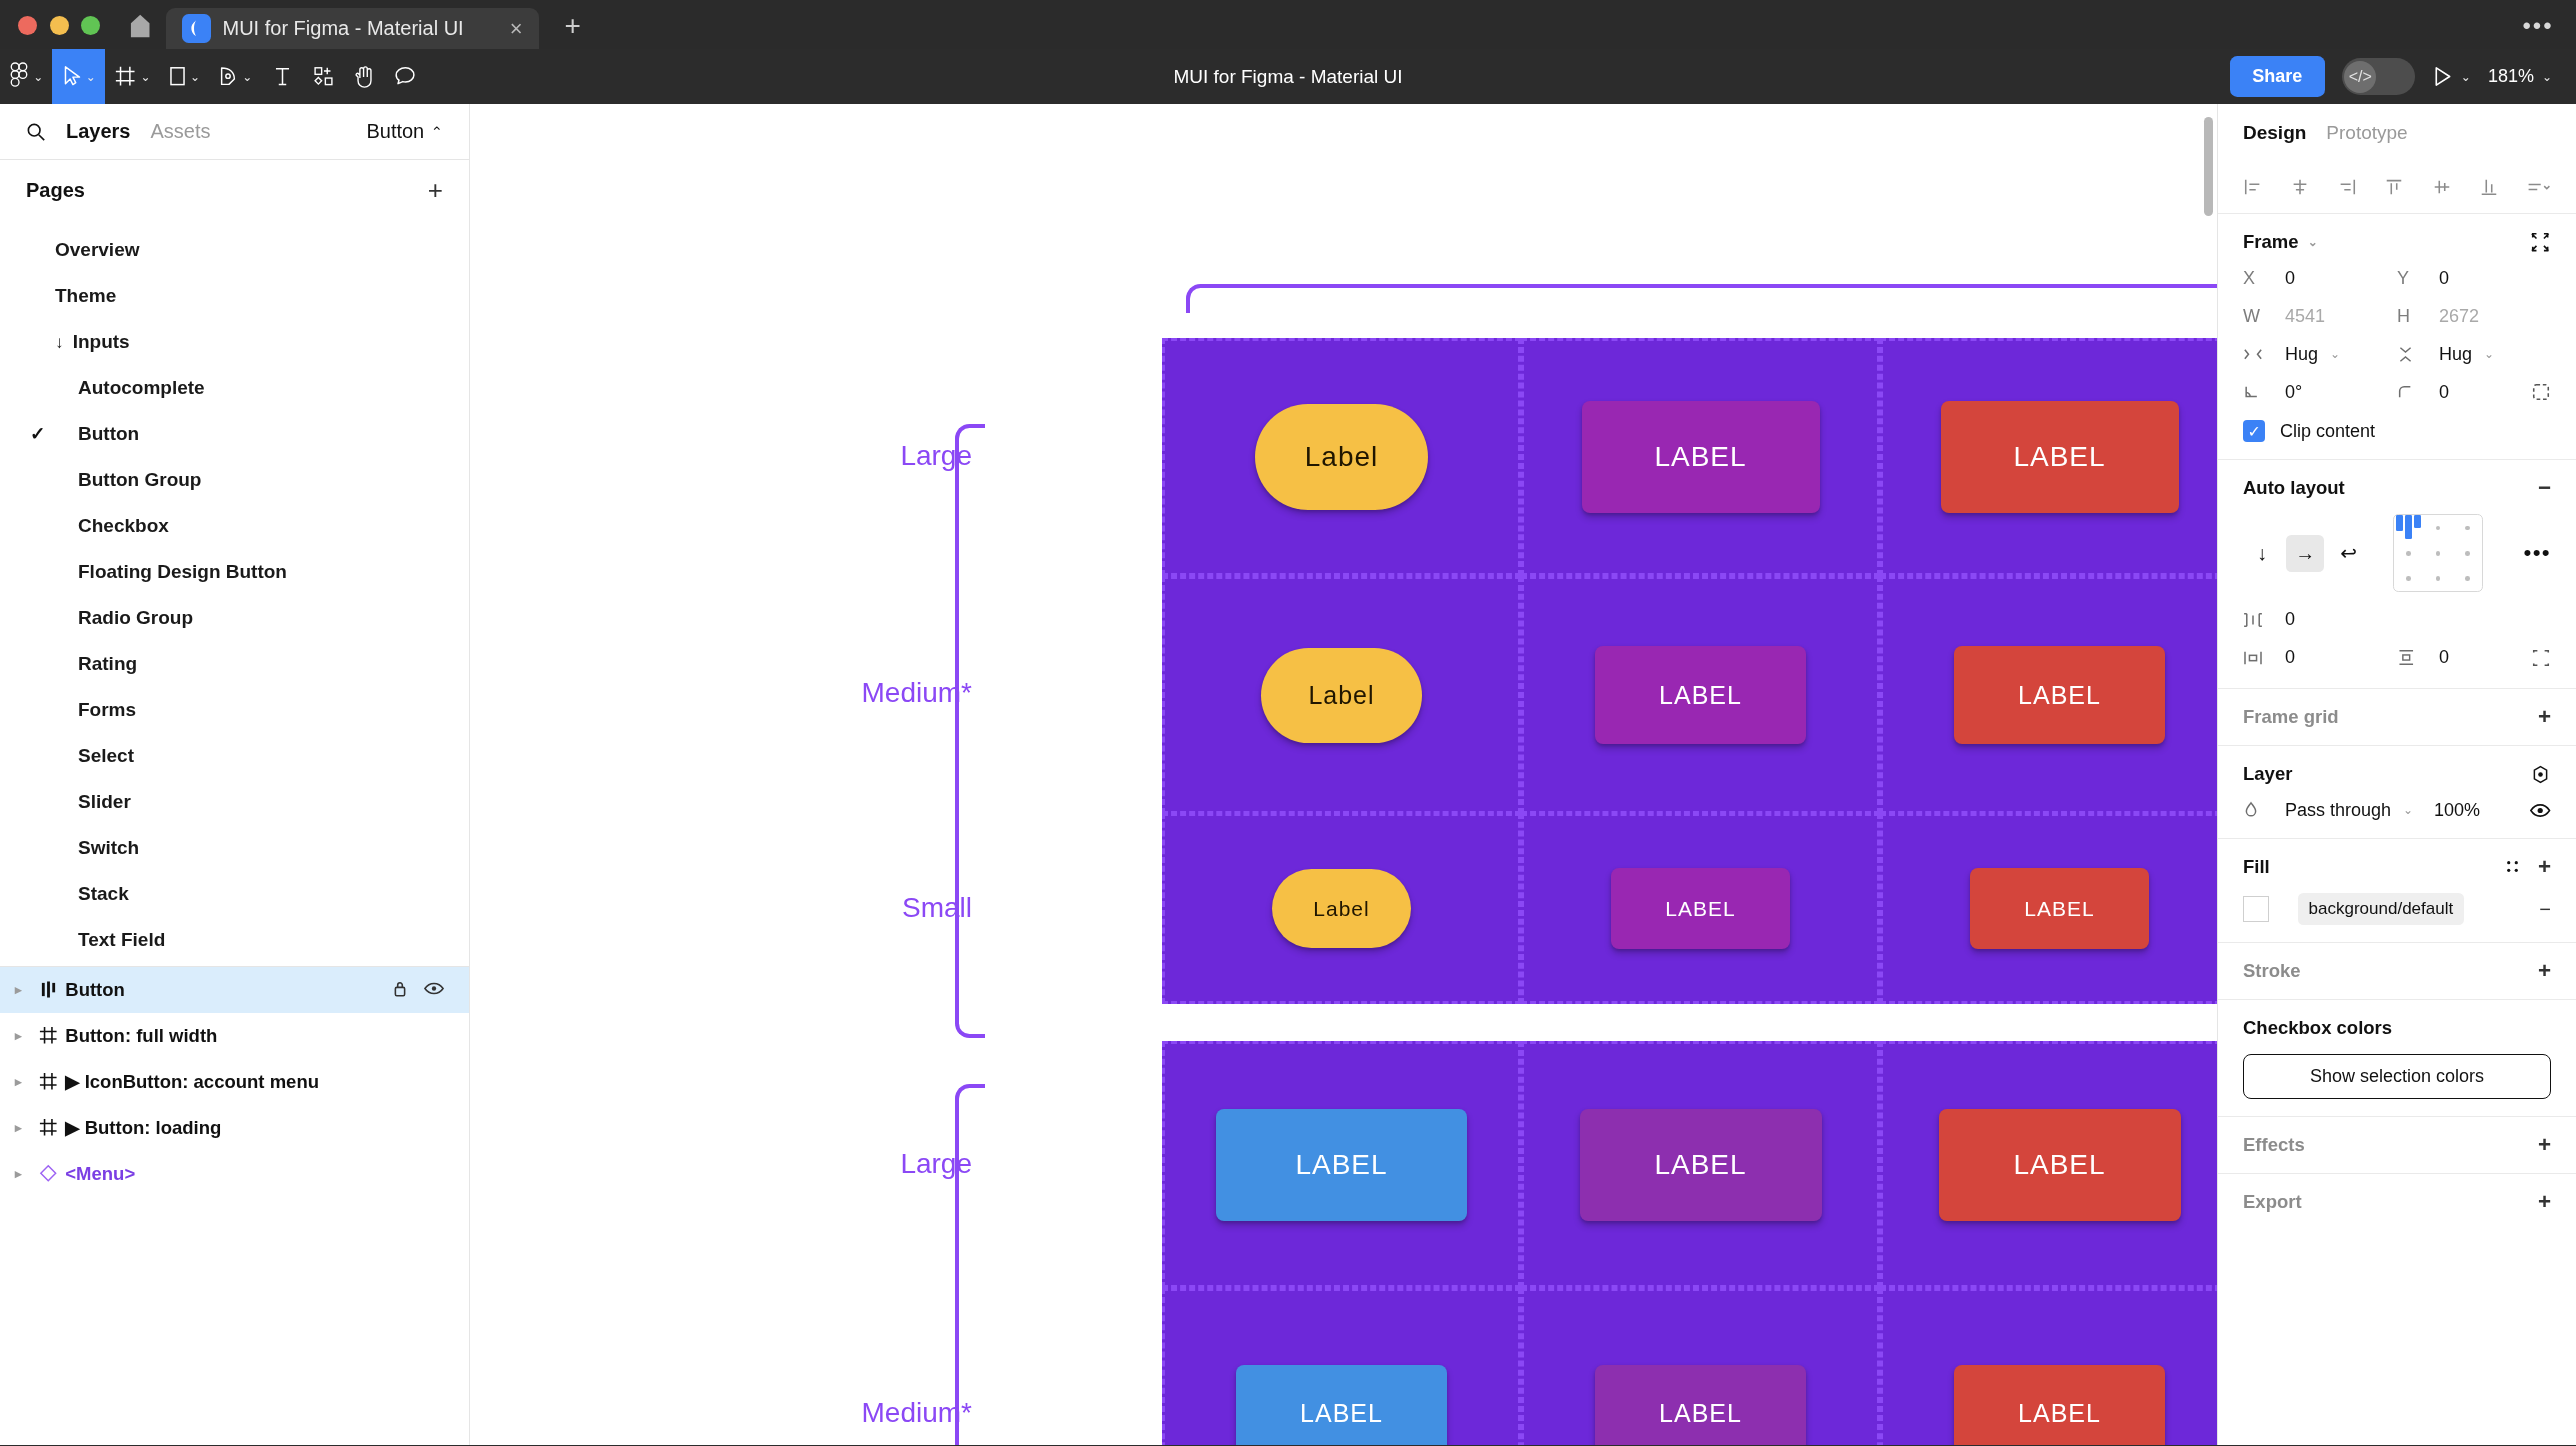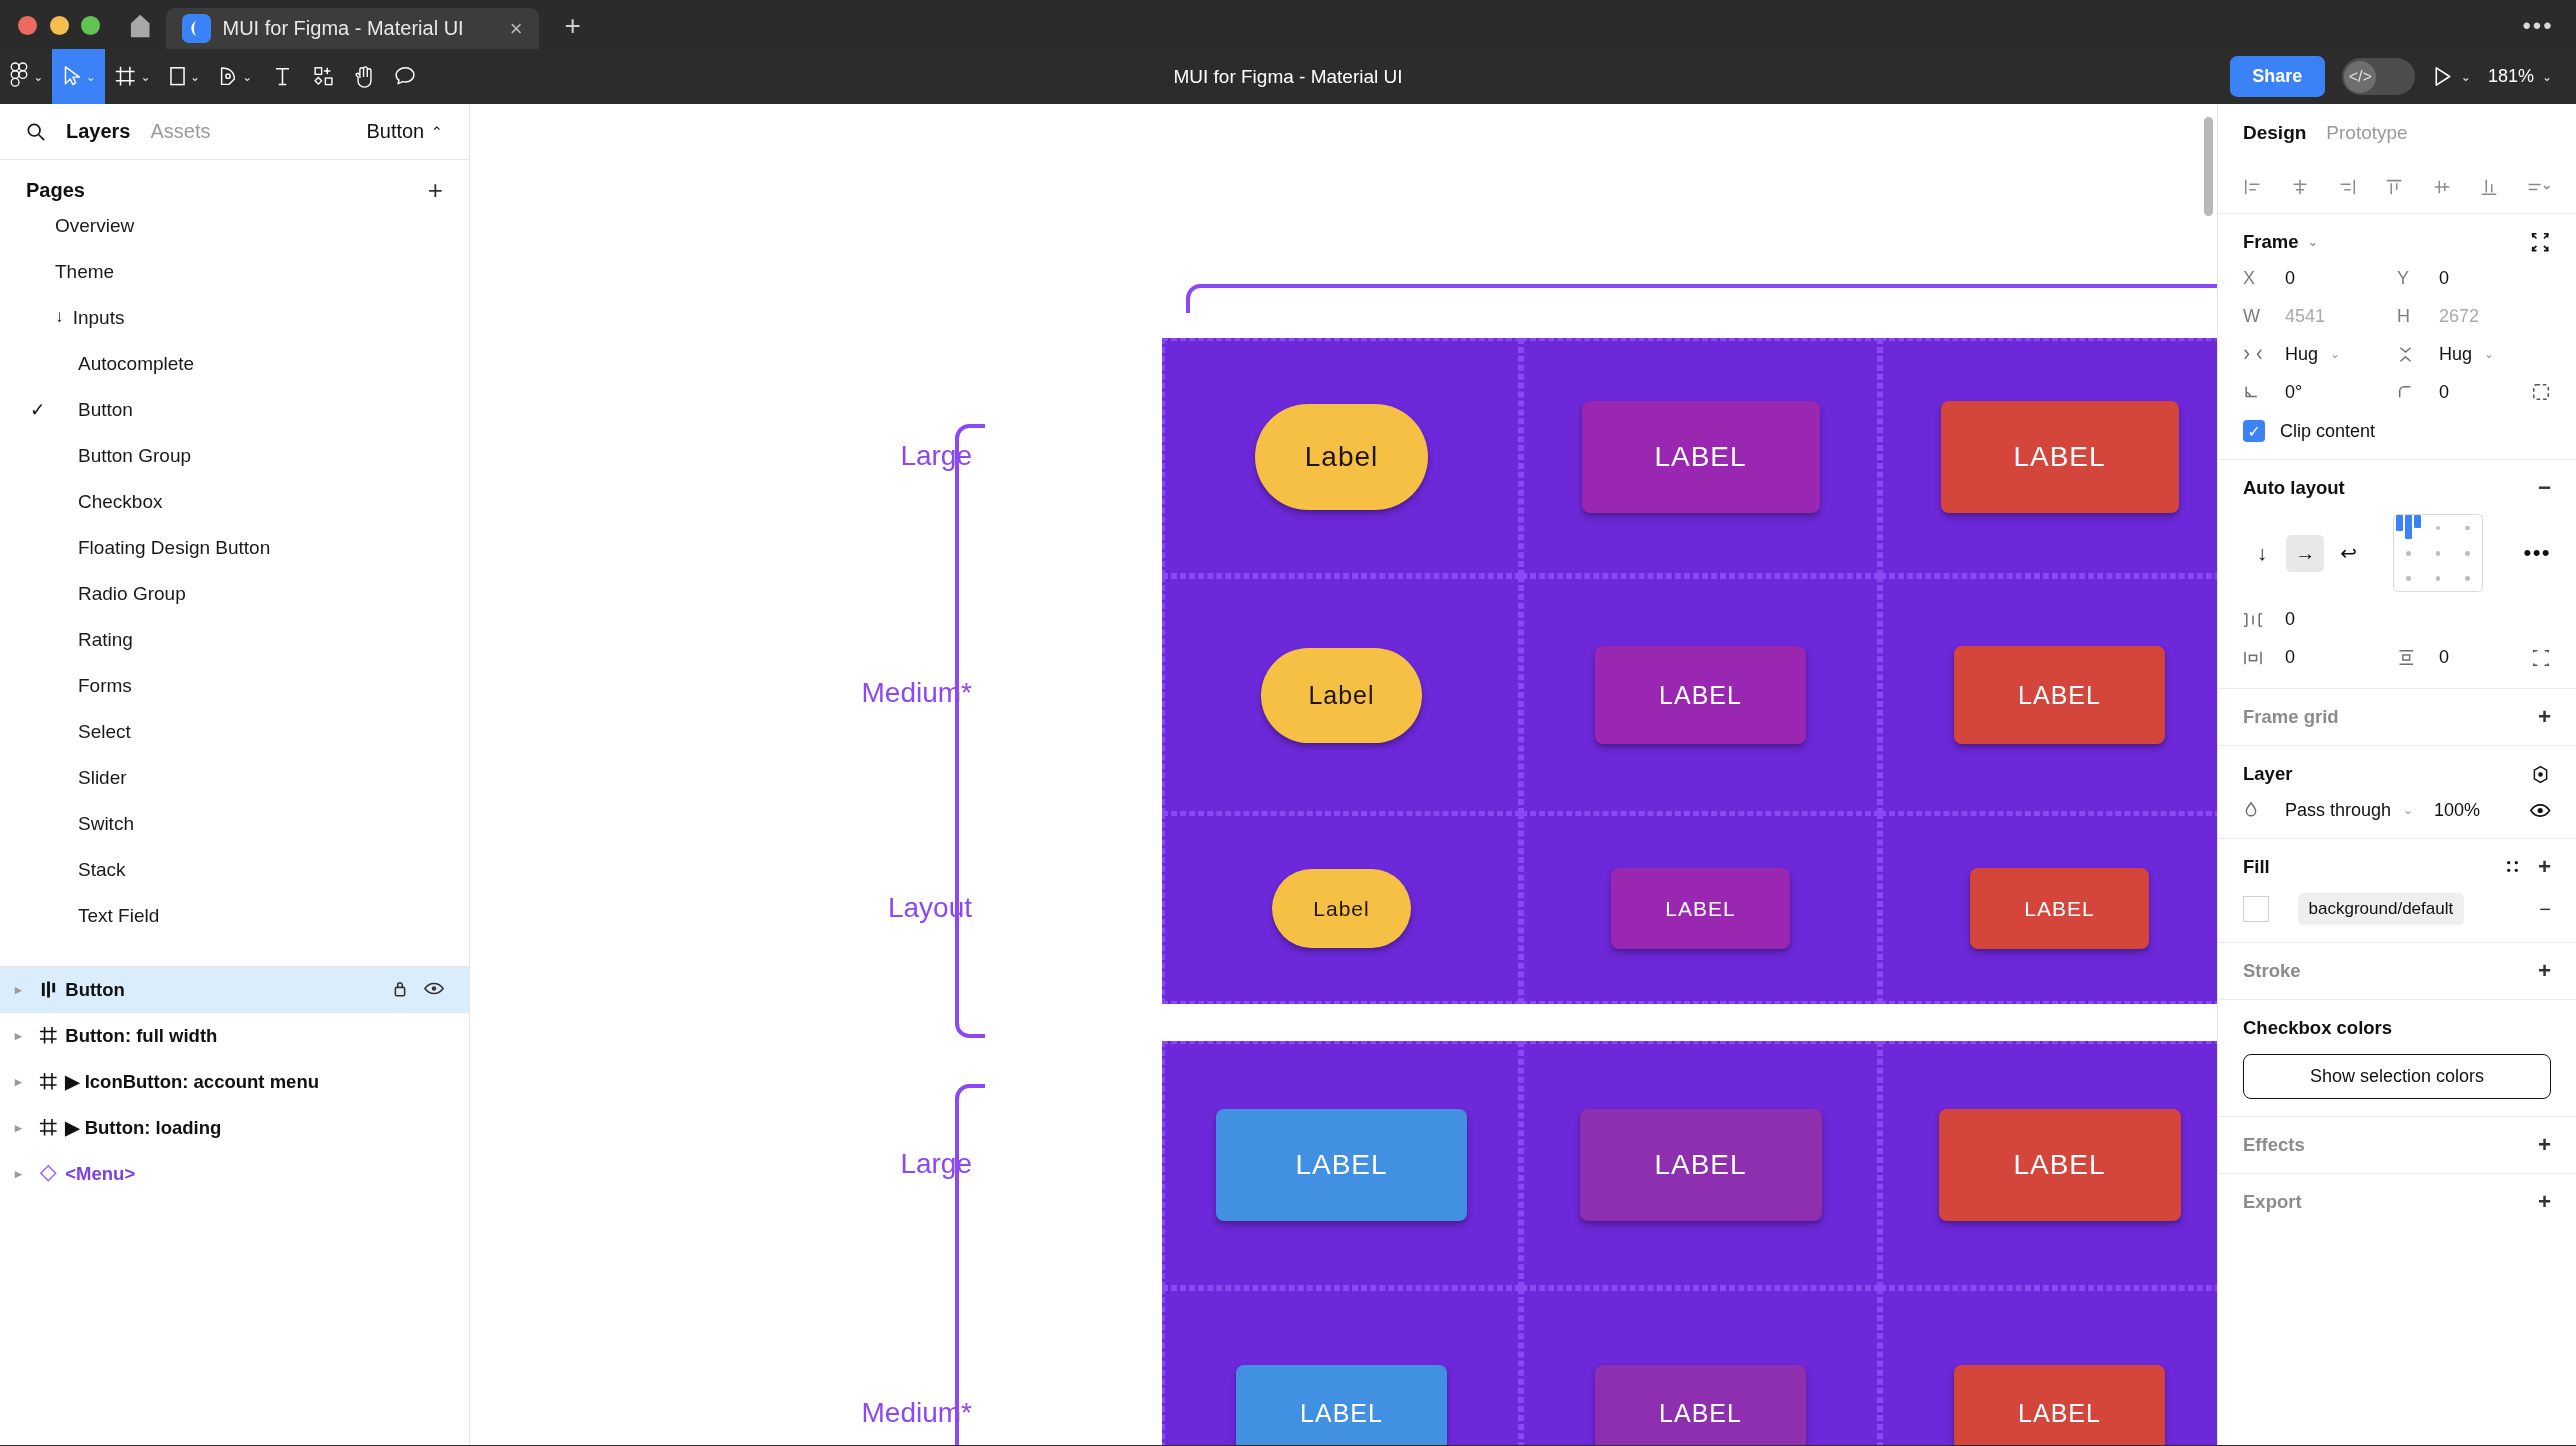"Overview" .page-item { align-items: flex-start -> flex-end; font-weight: none -> bold }
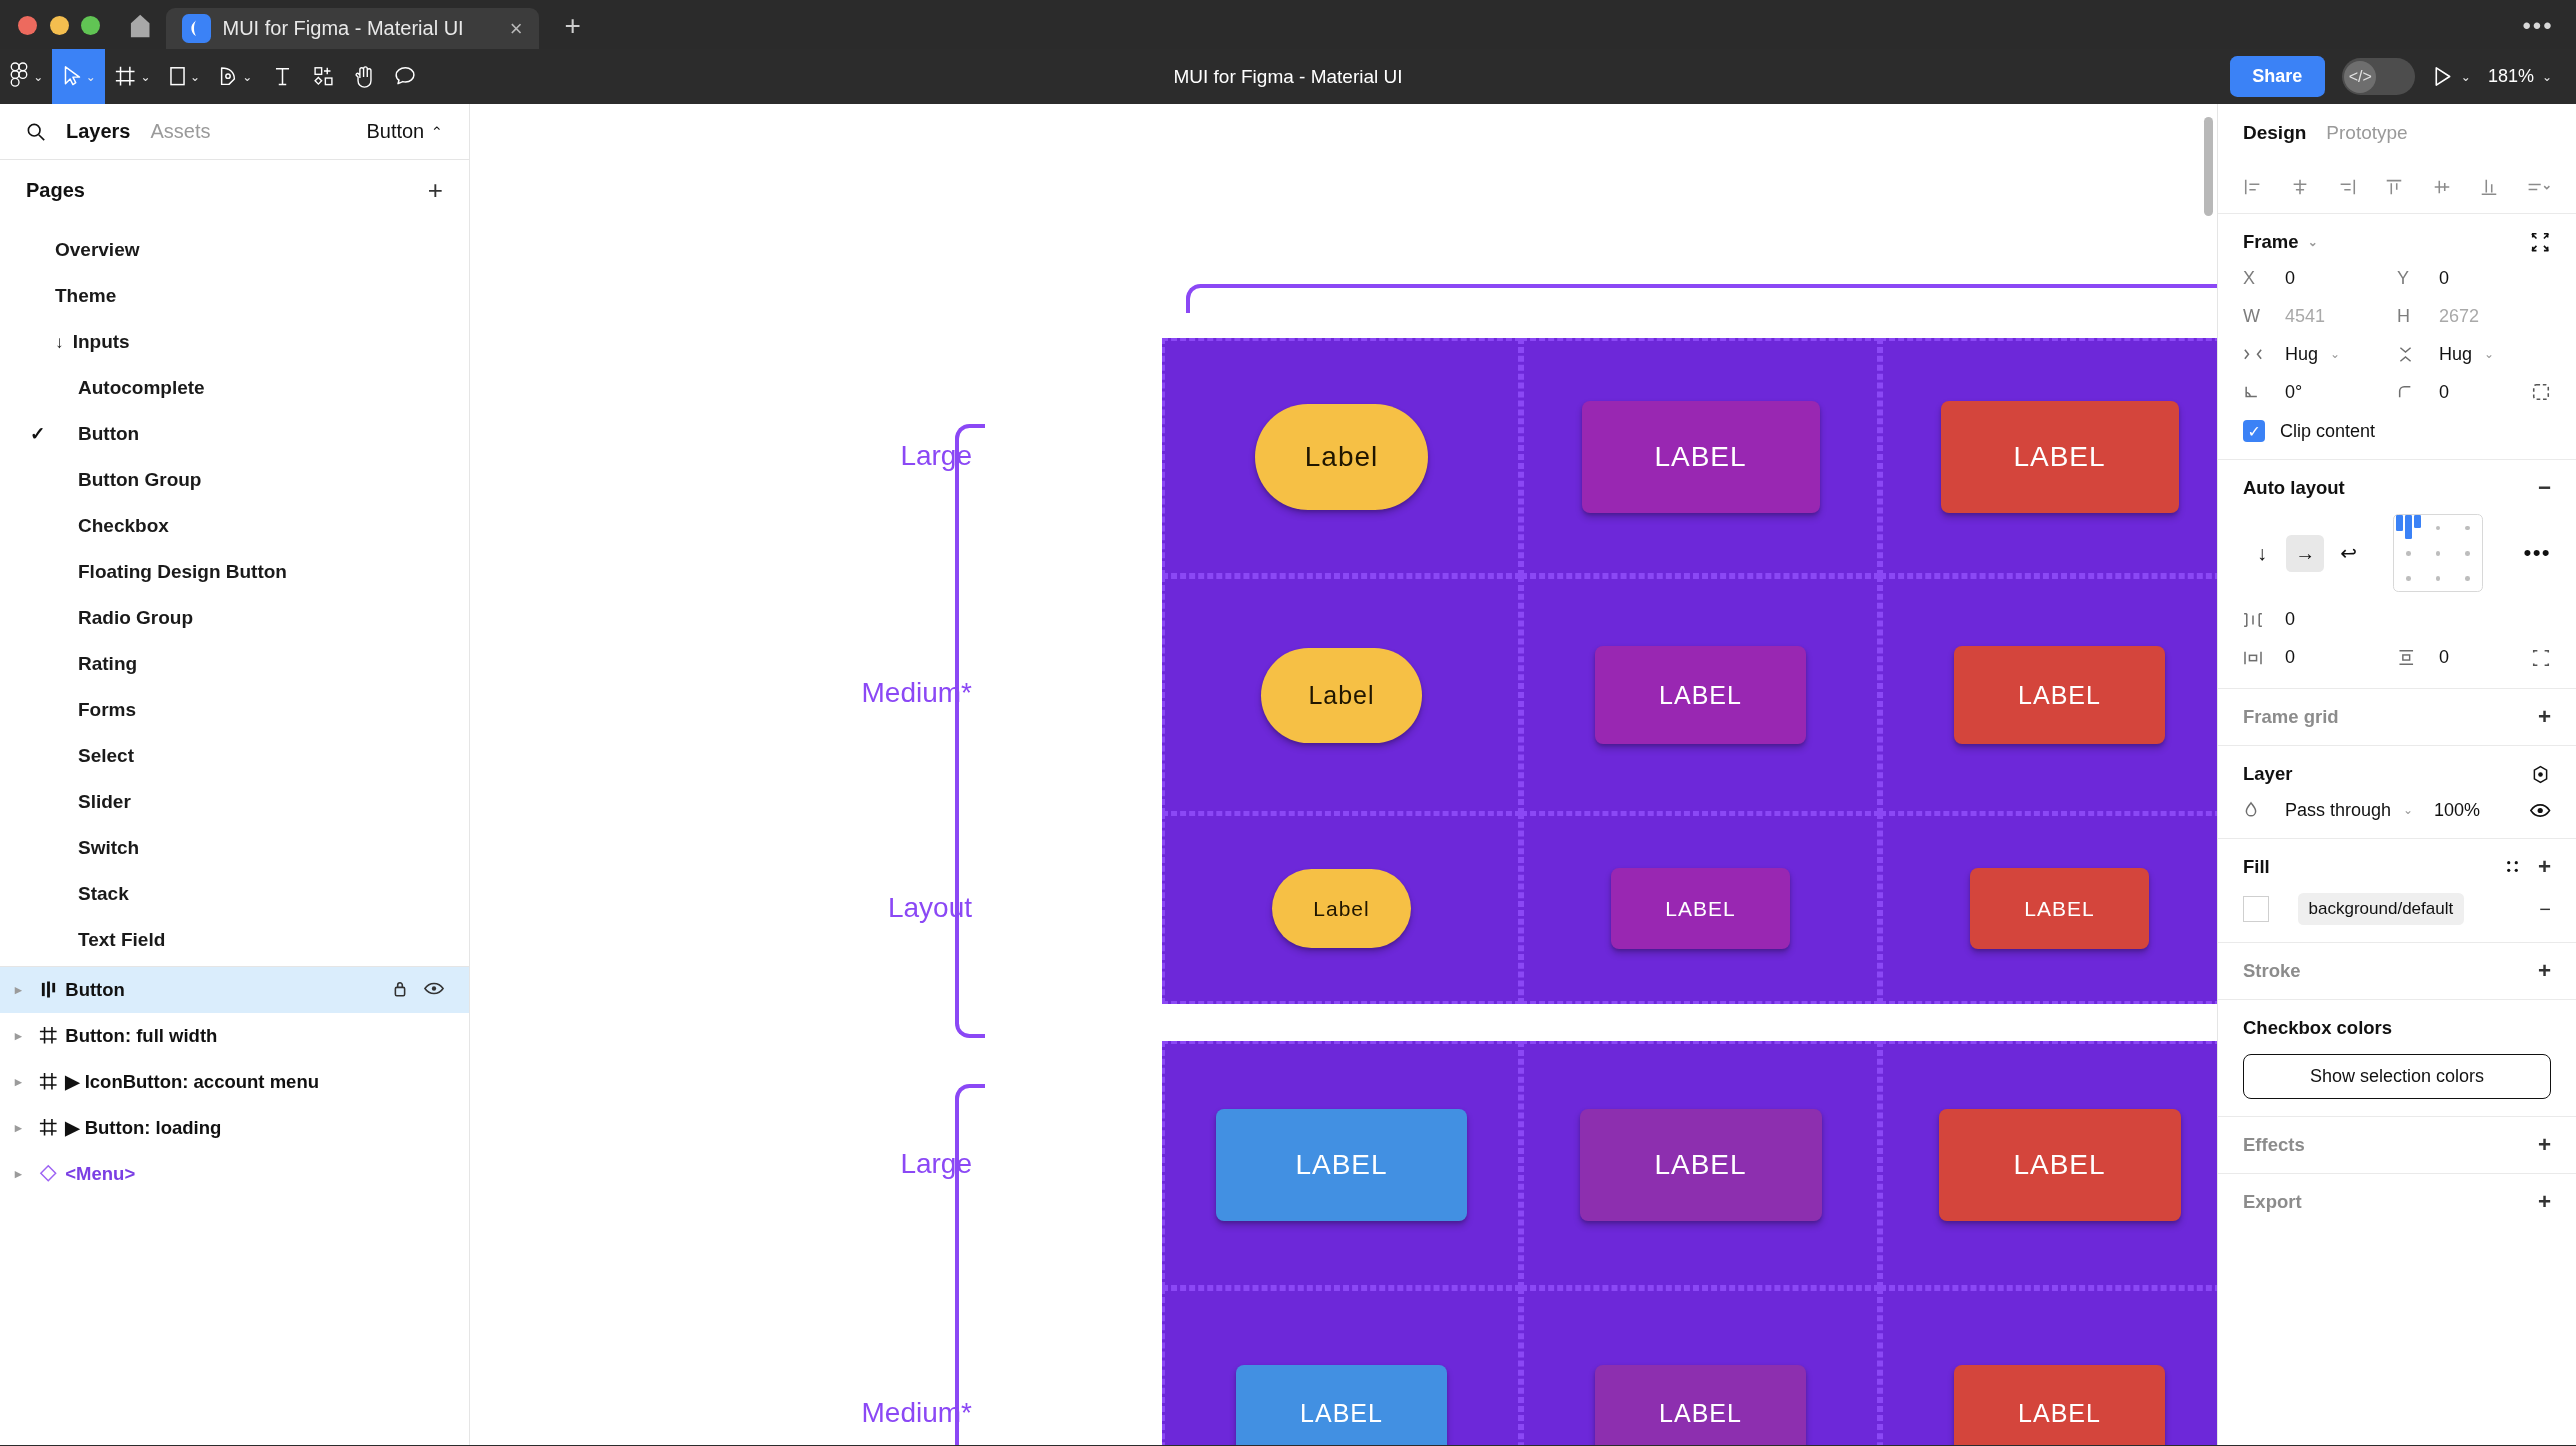"Layout" div.row-label { text: Layout -> Small }
